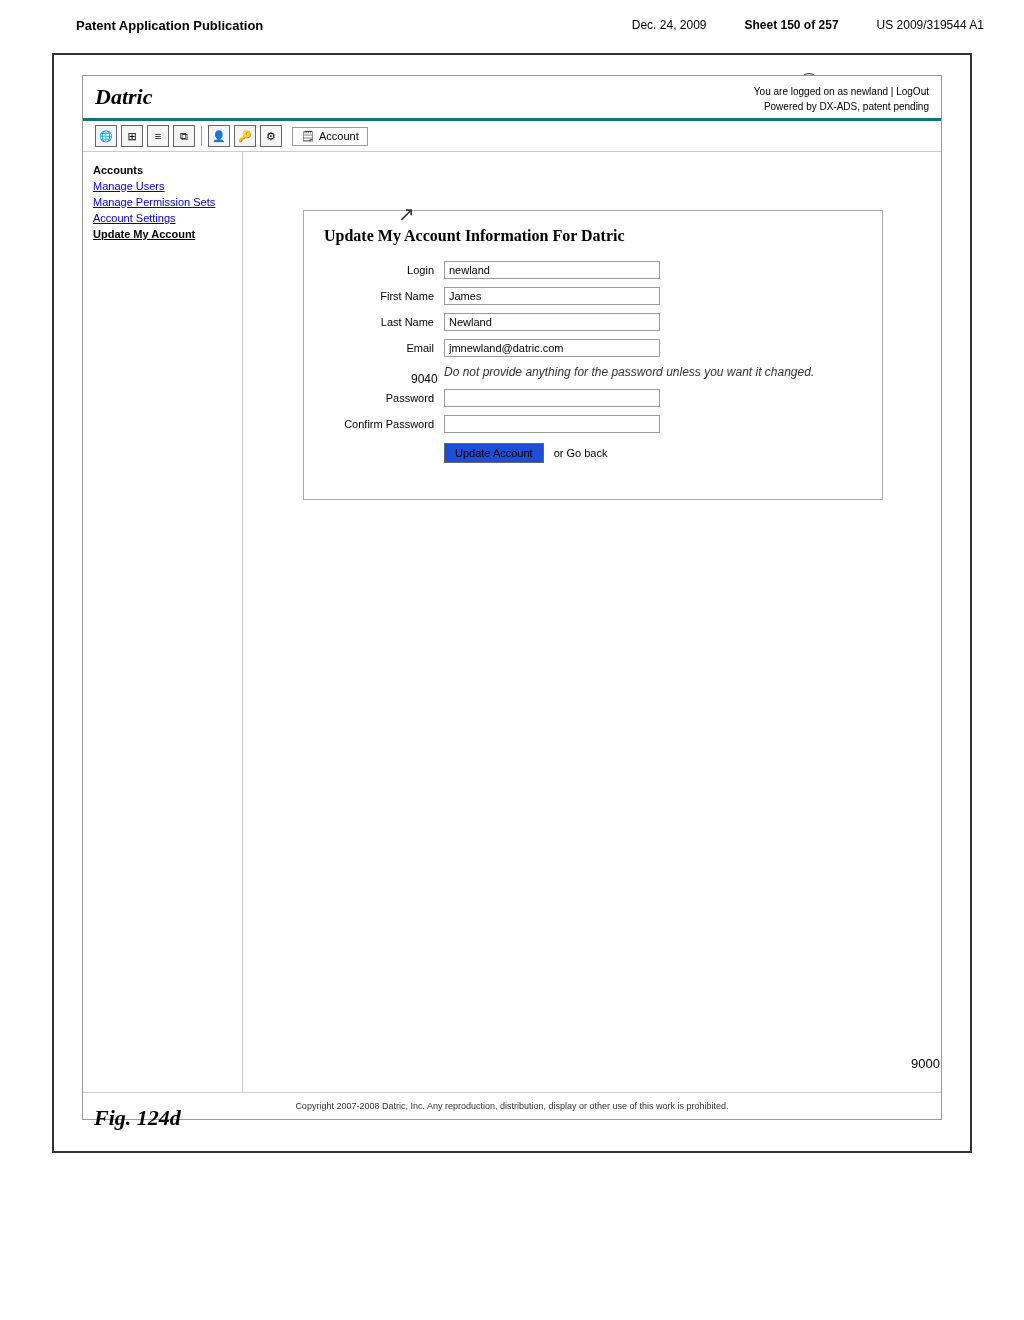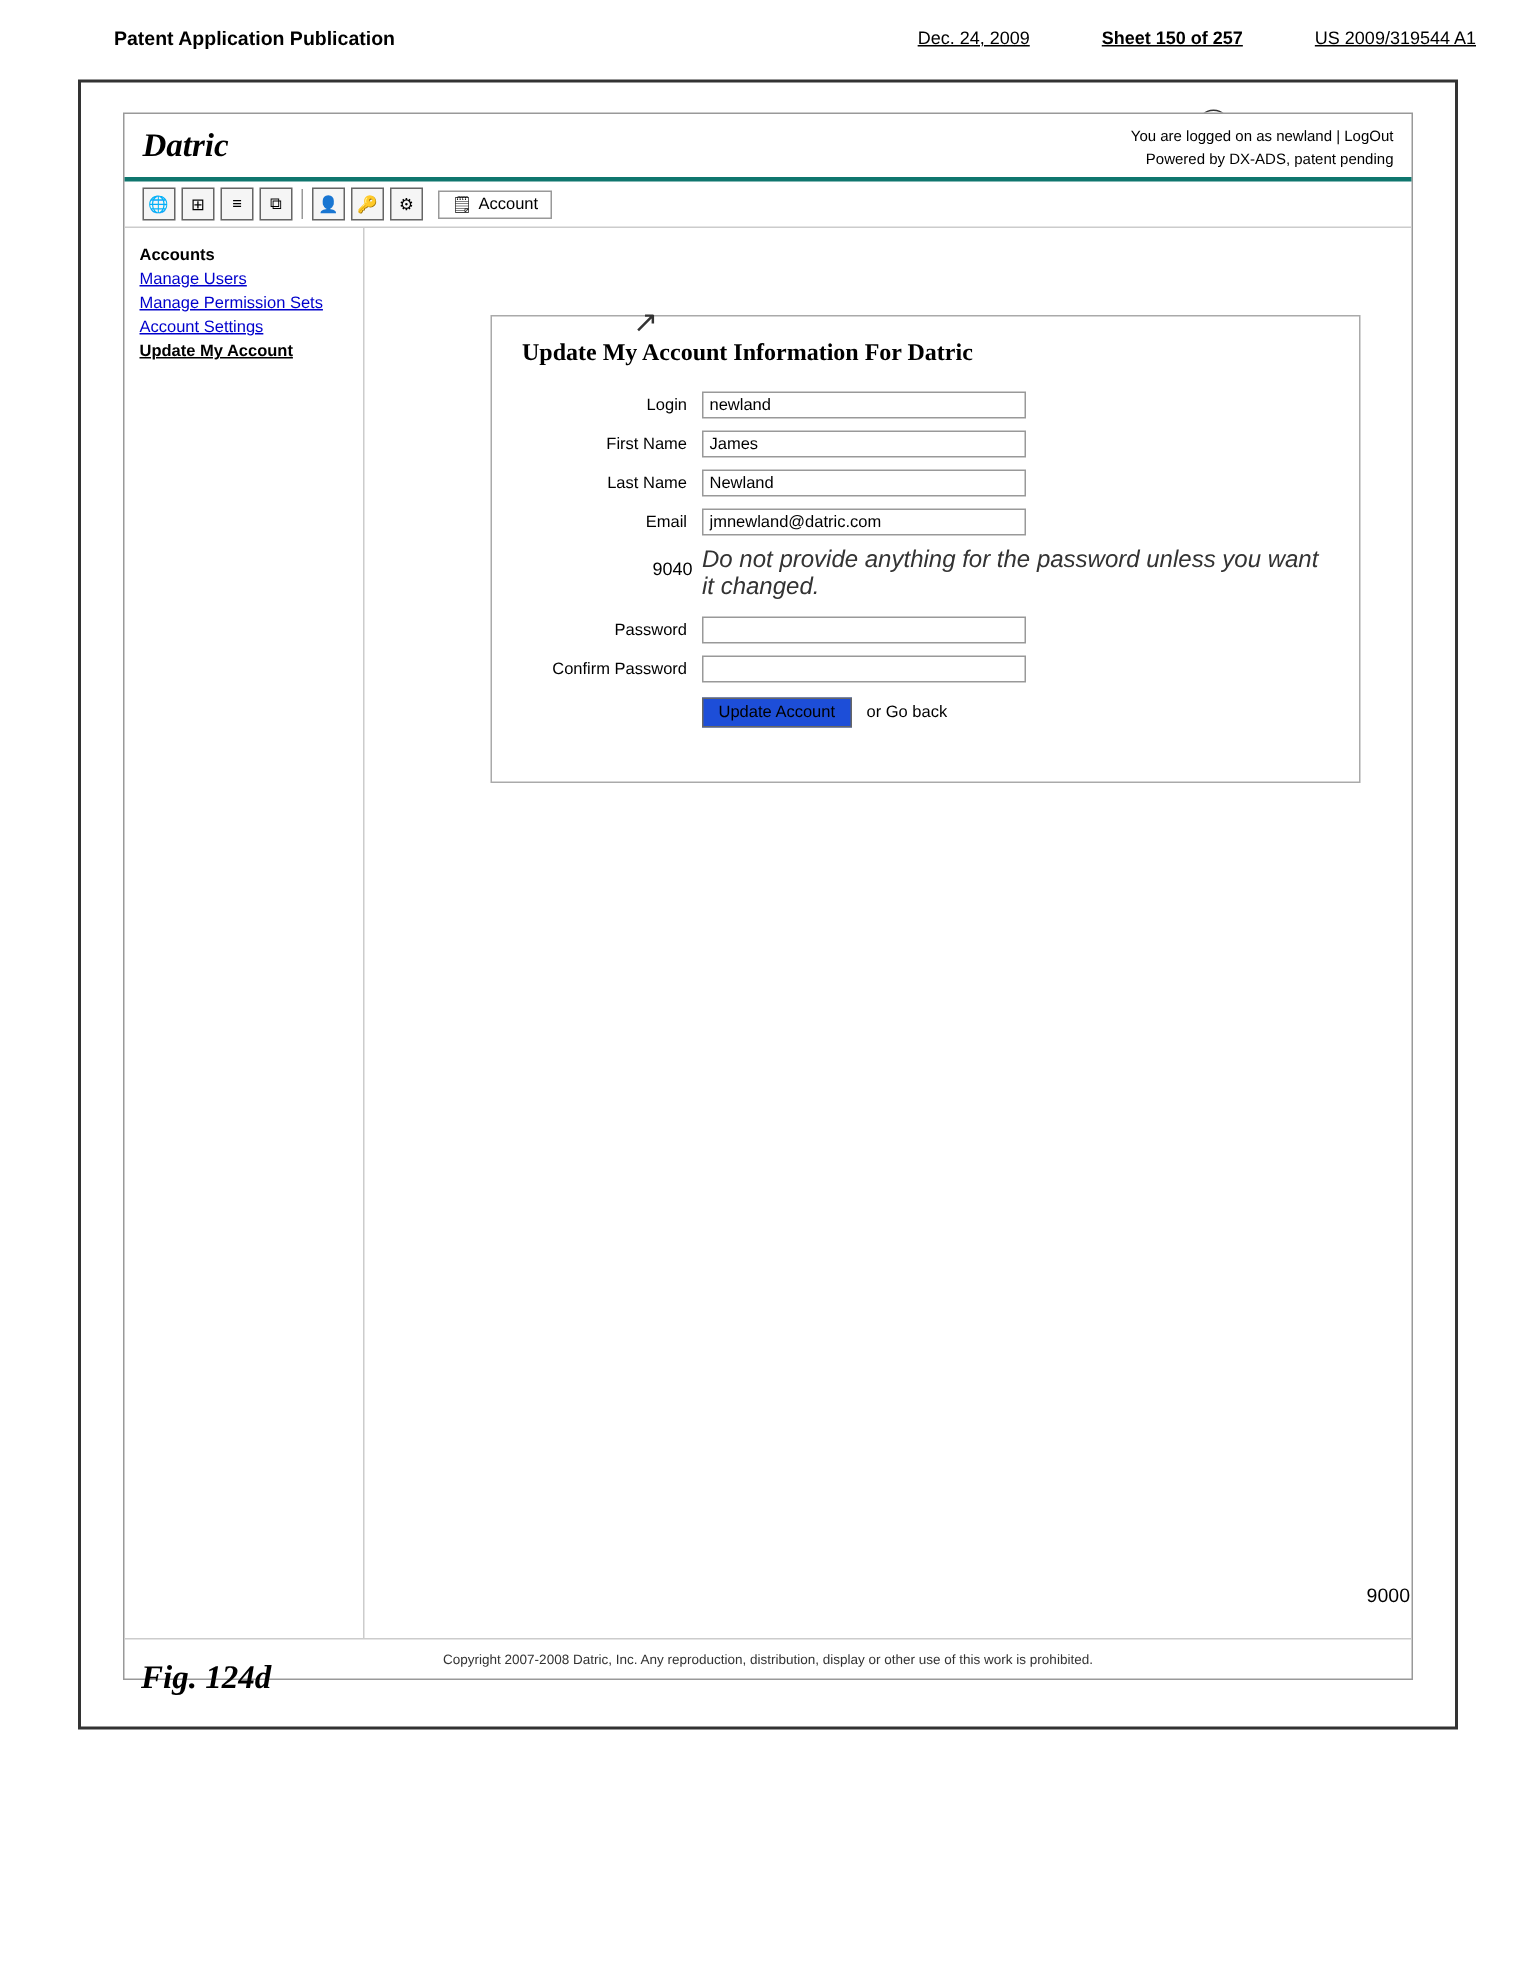"Dec. 24, 2009" .page-header-right { gap: 48px -> 38px; text-decoration: underline -> none }
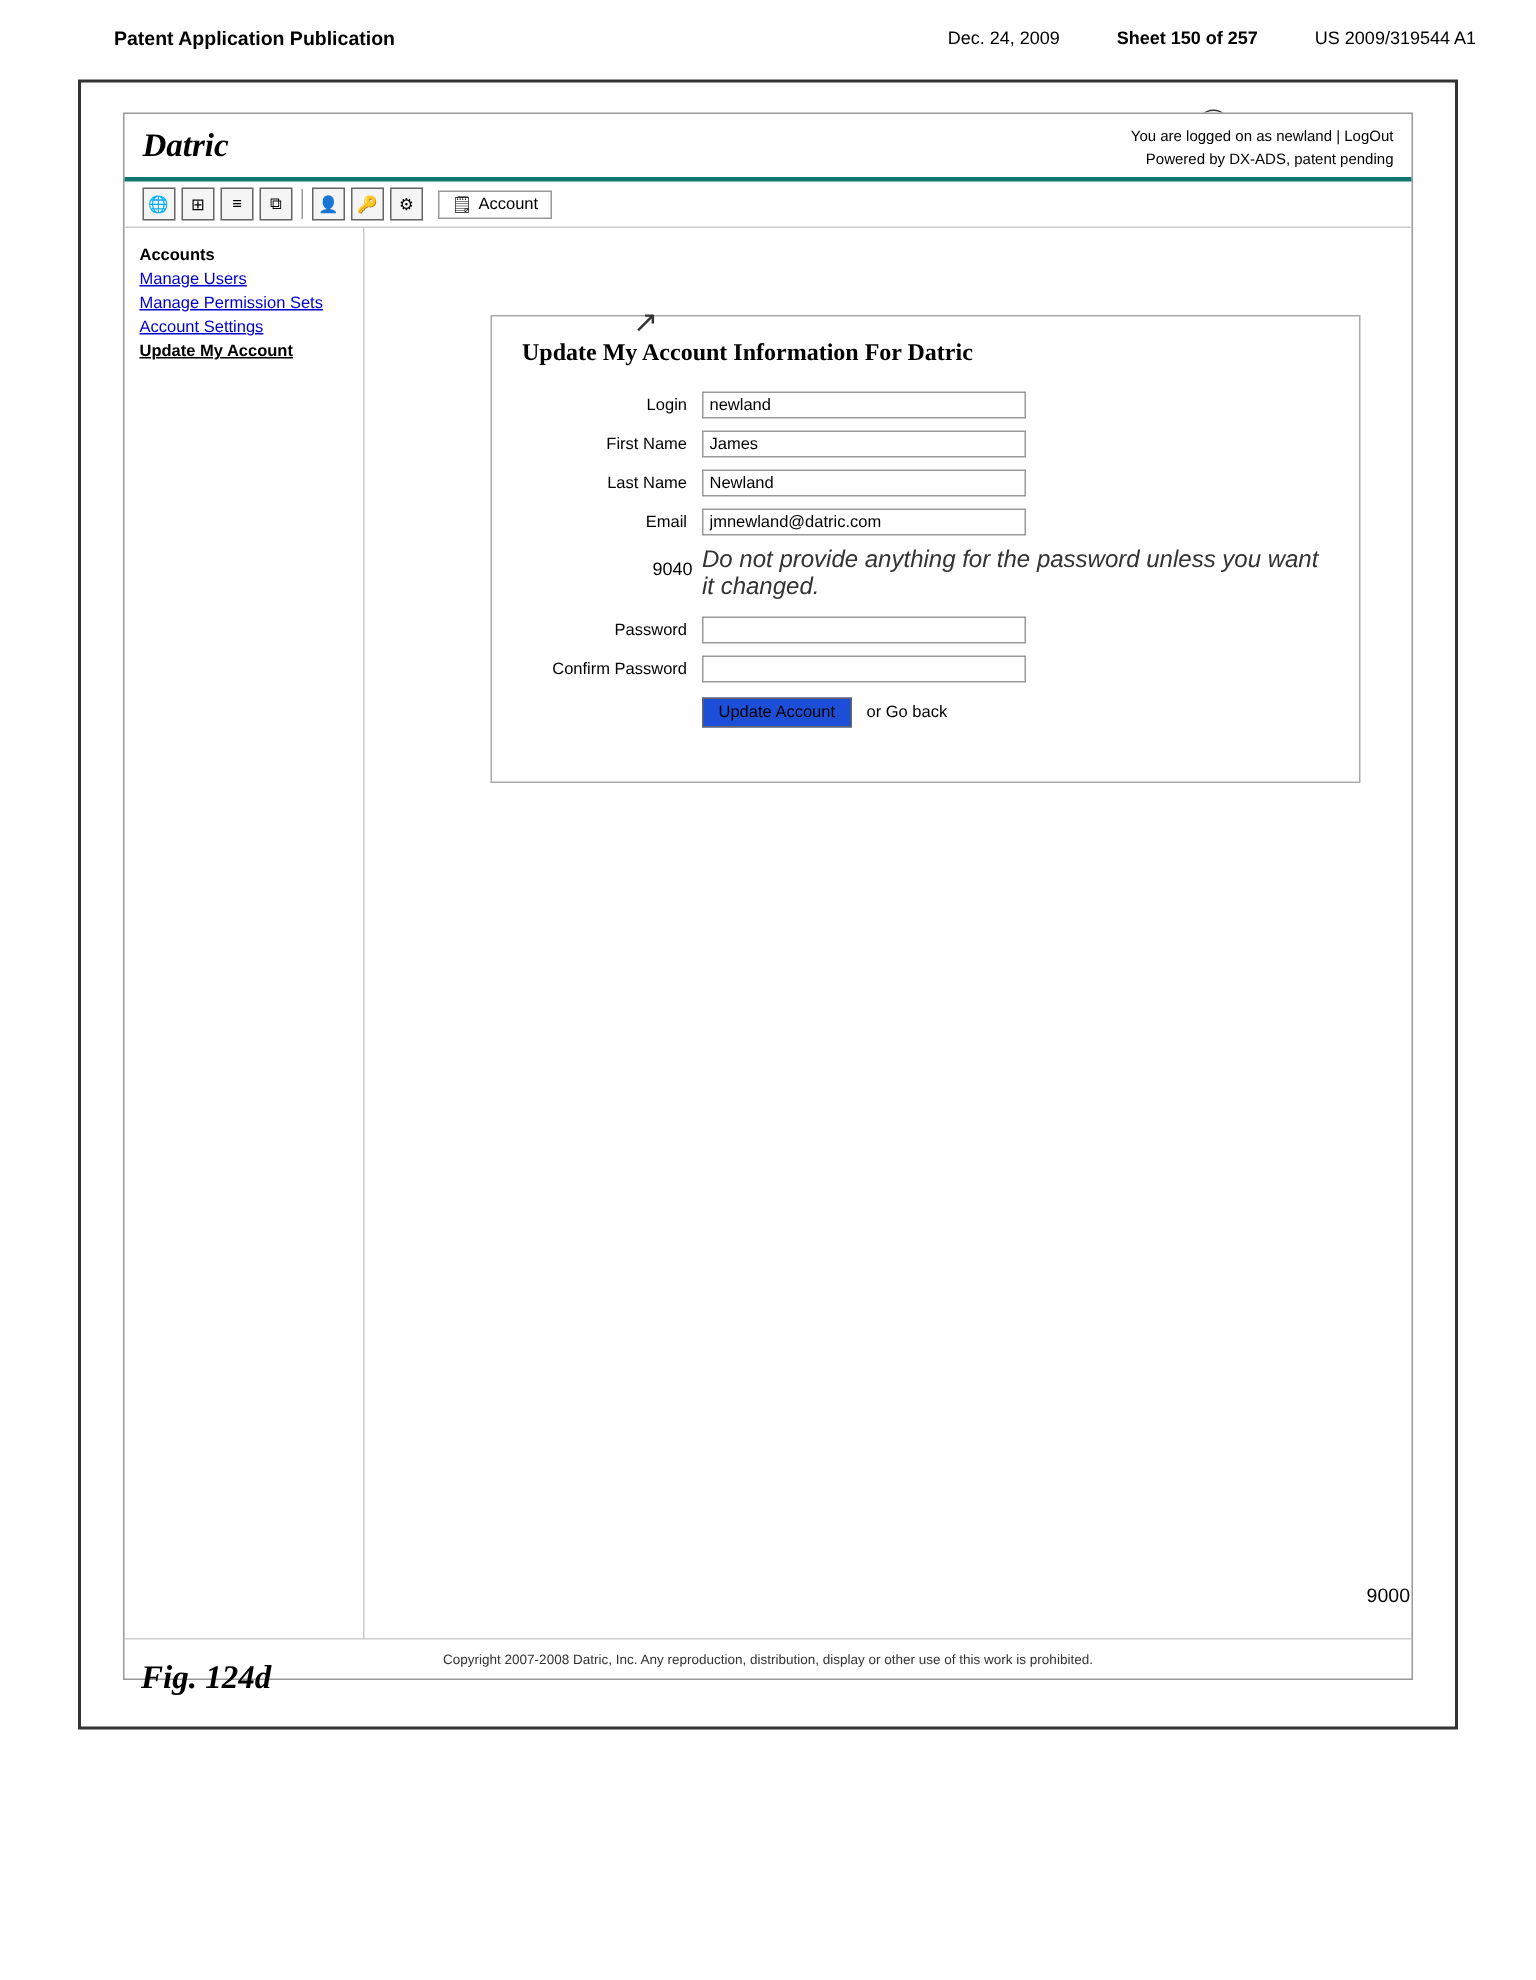"Accounts" .app-body { gap: 24px -> none }
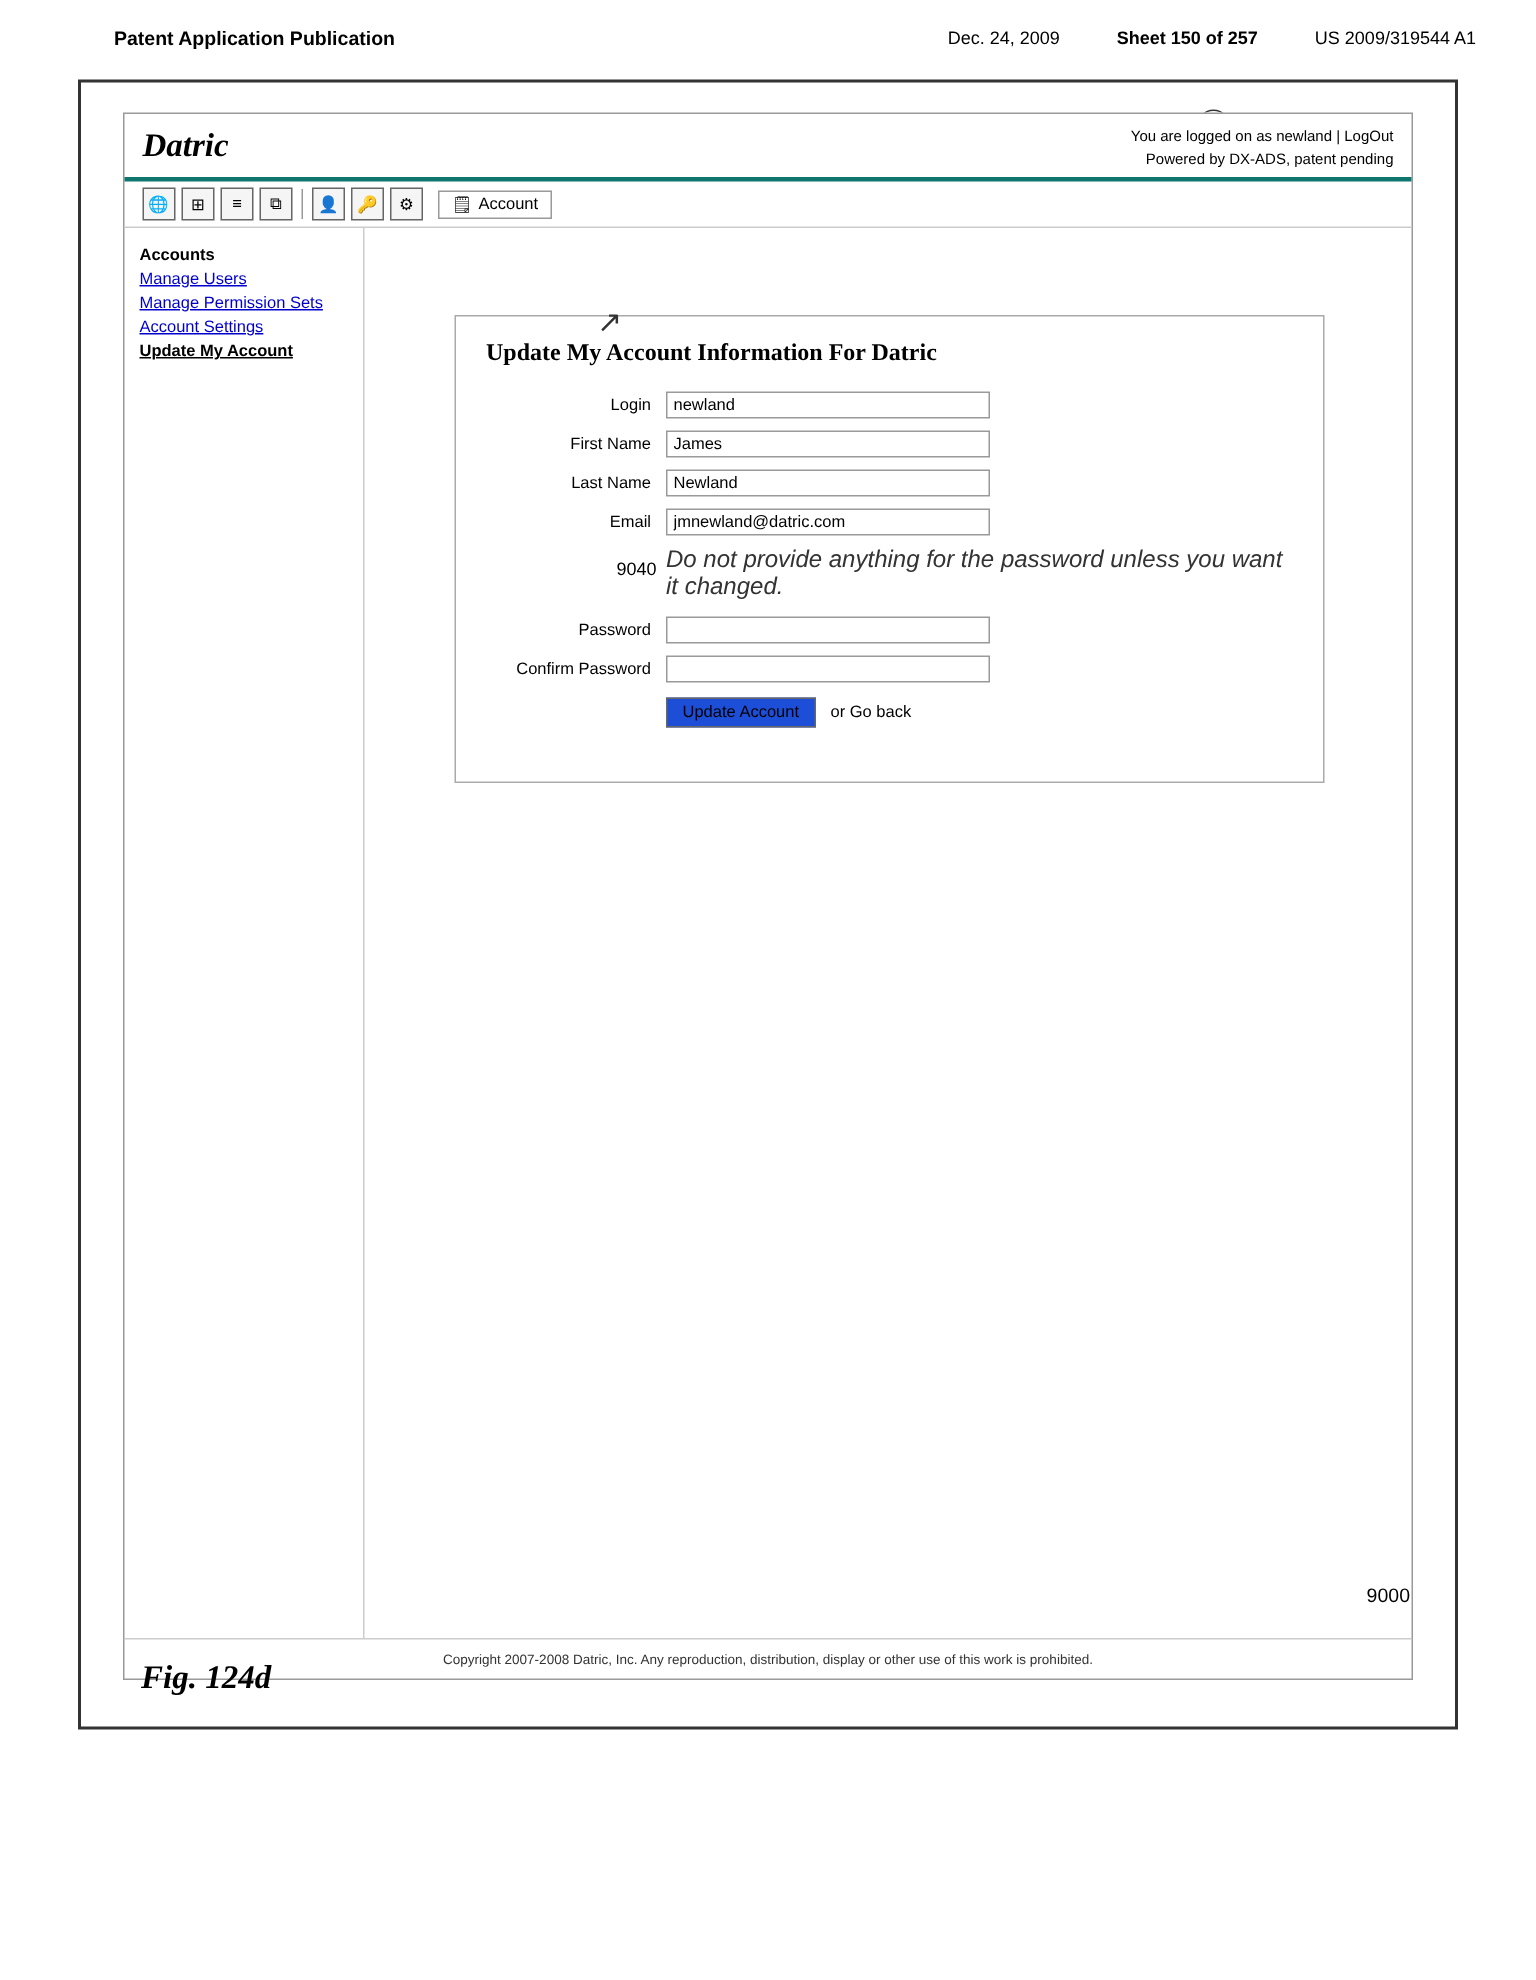"Do not provide anything for" .form-hint { font-size: 16px -> 12px }
